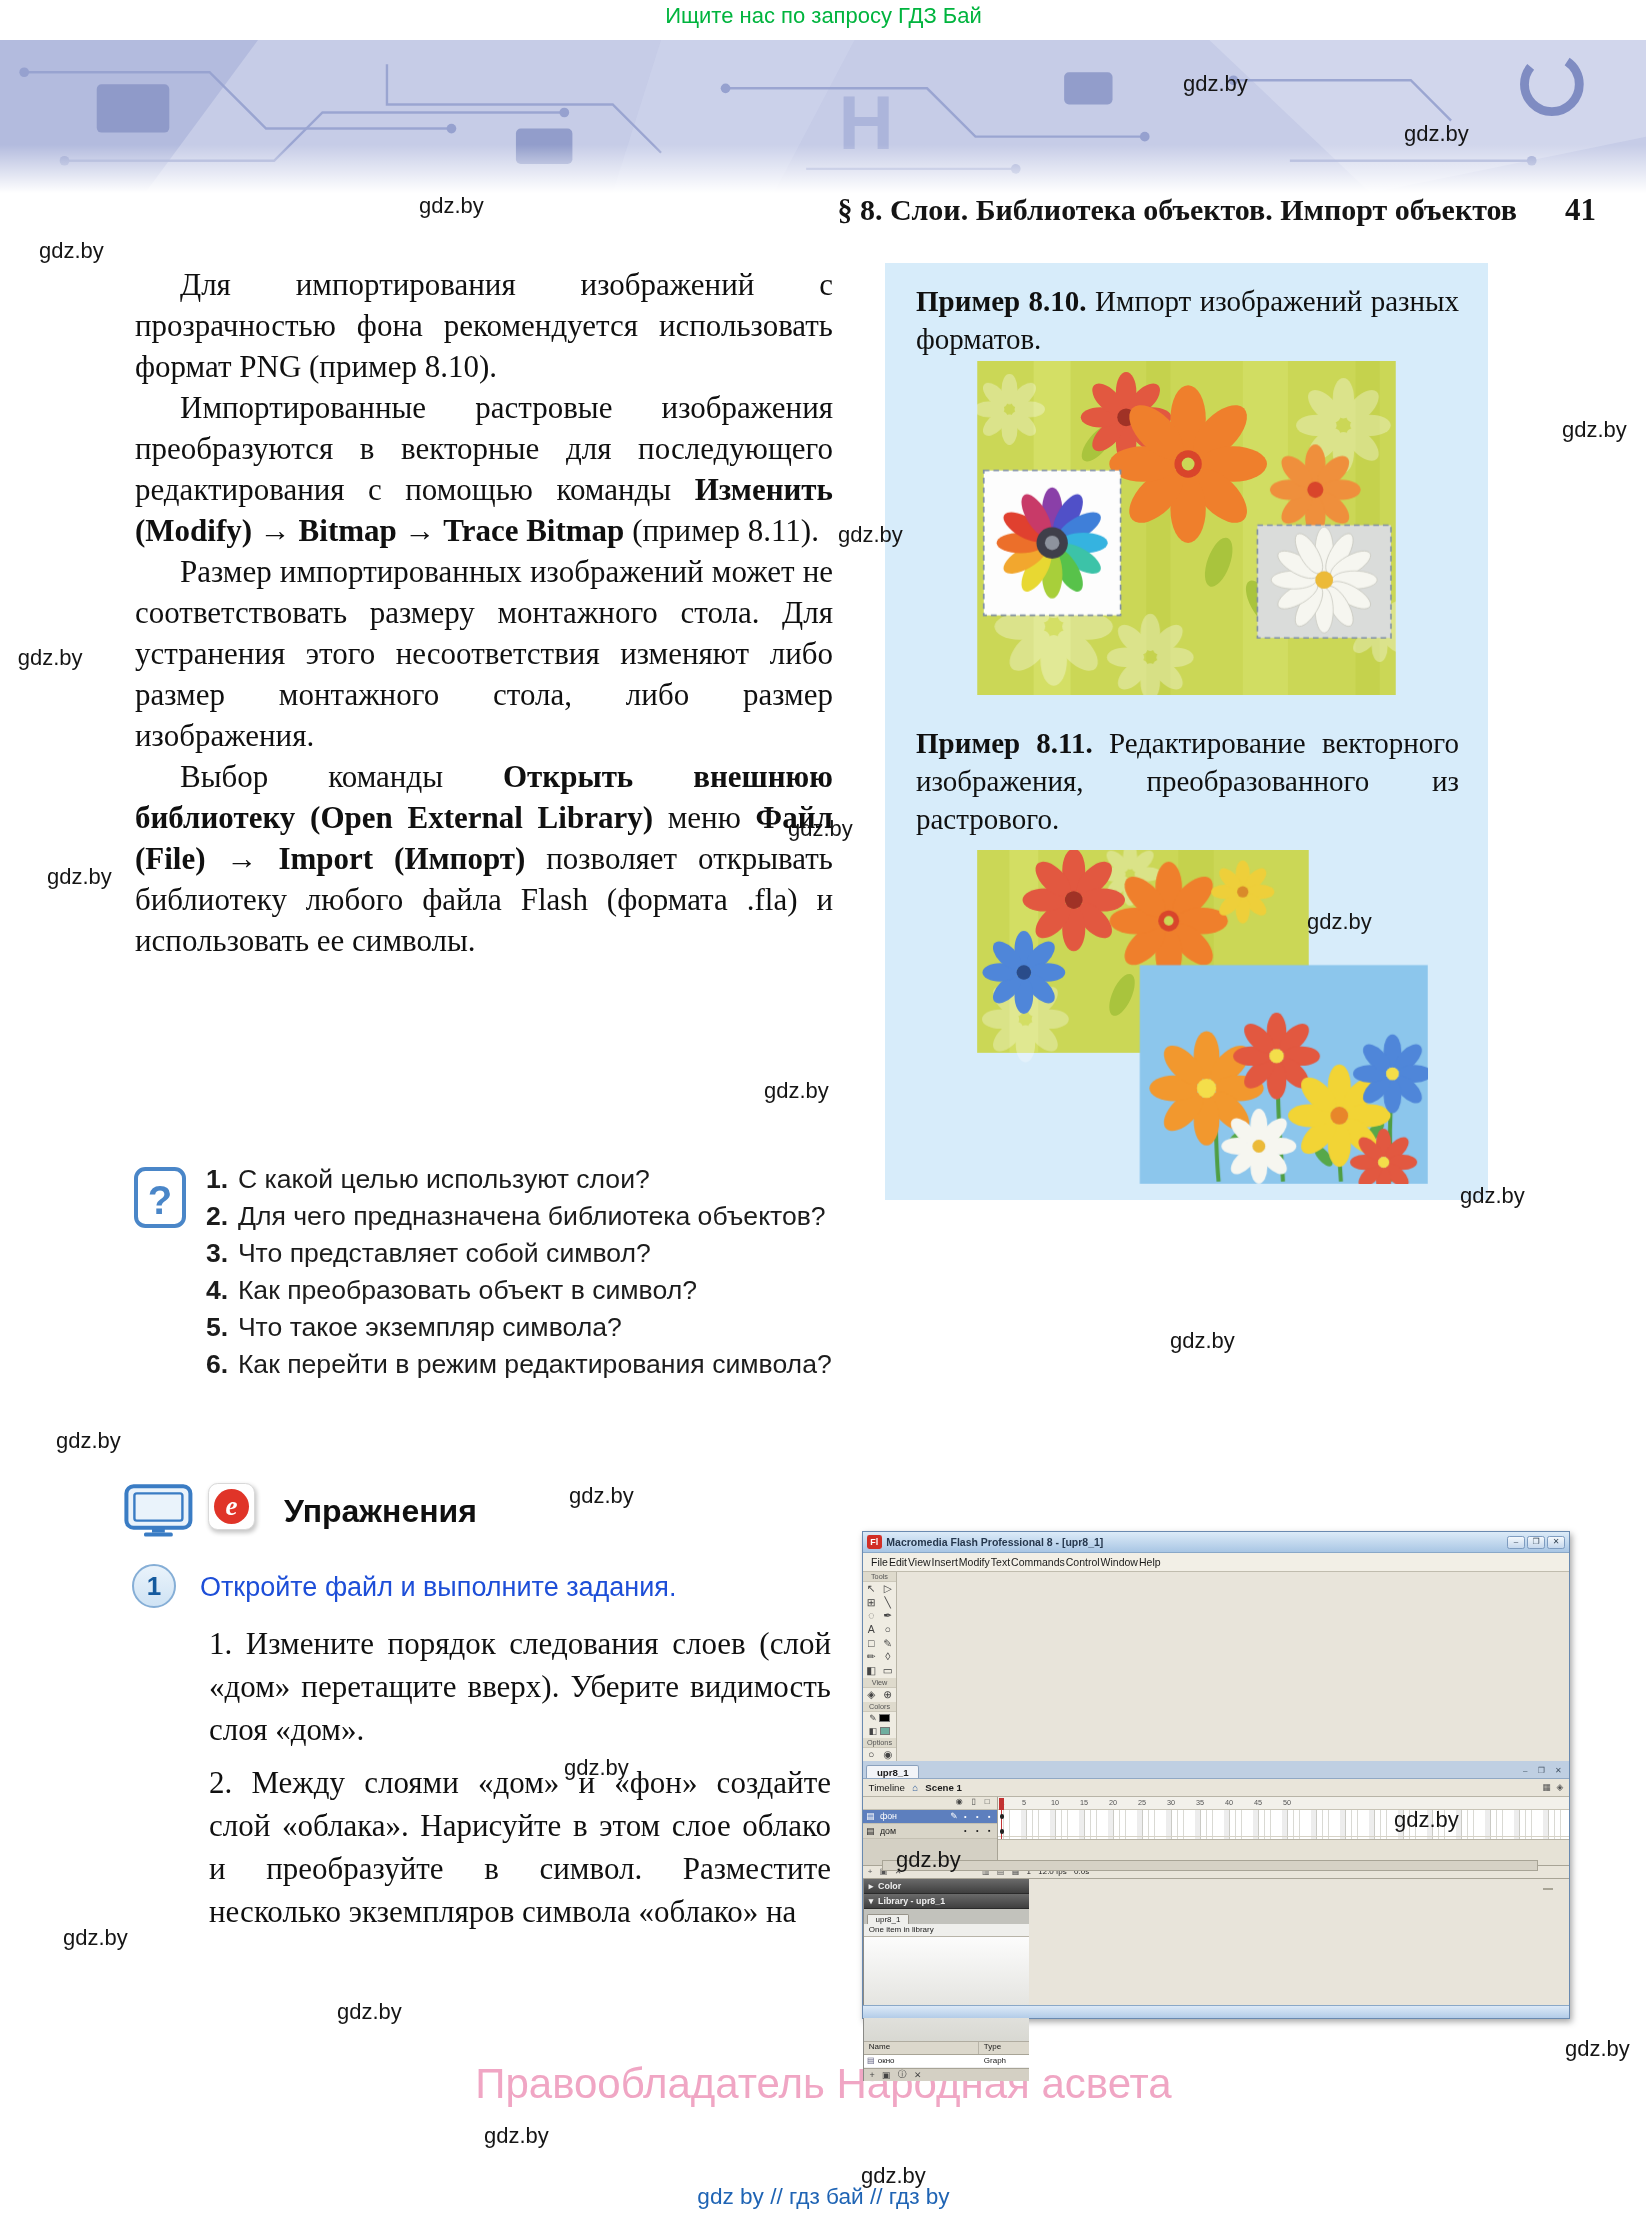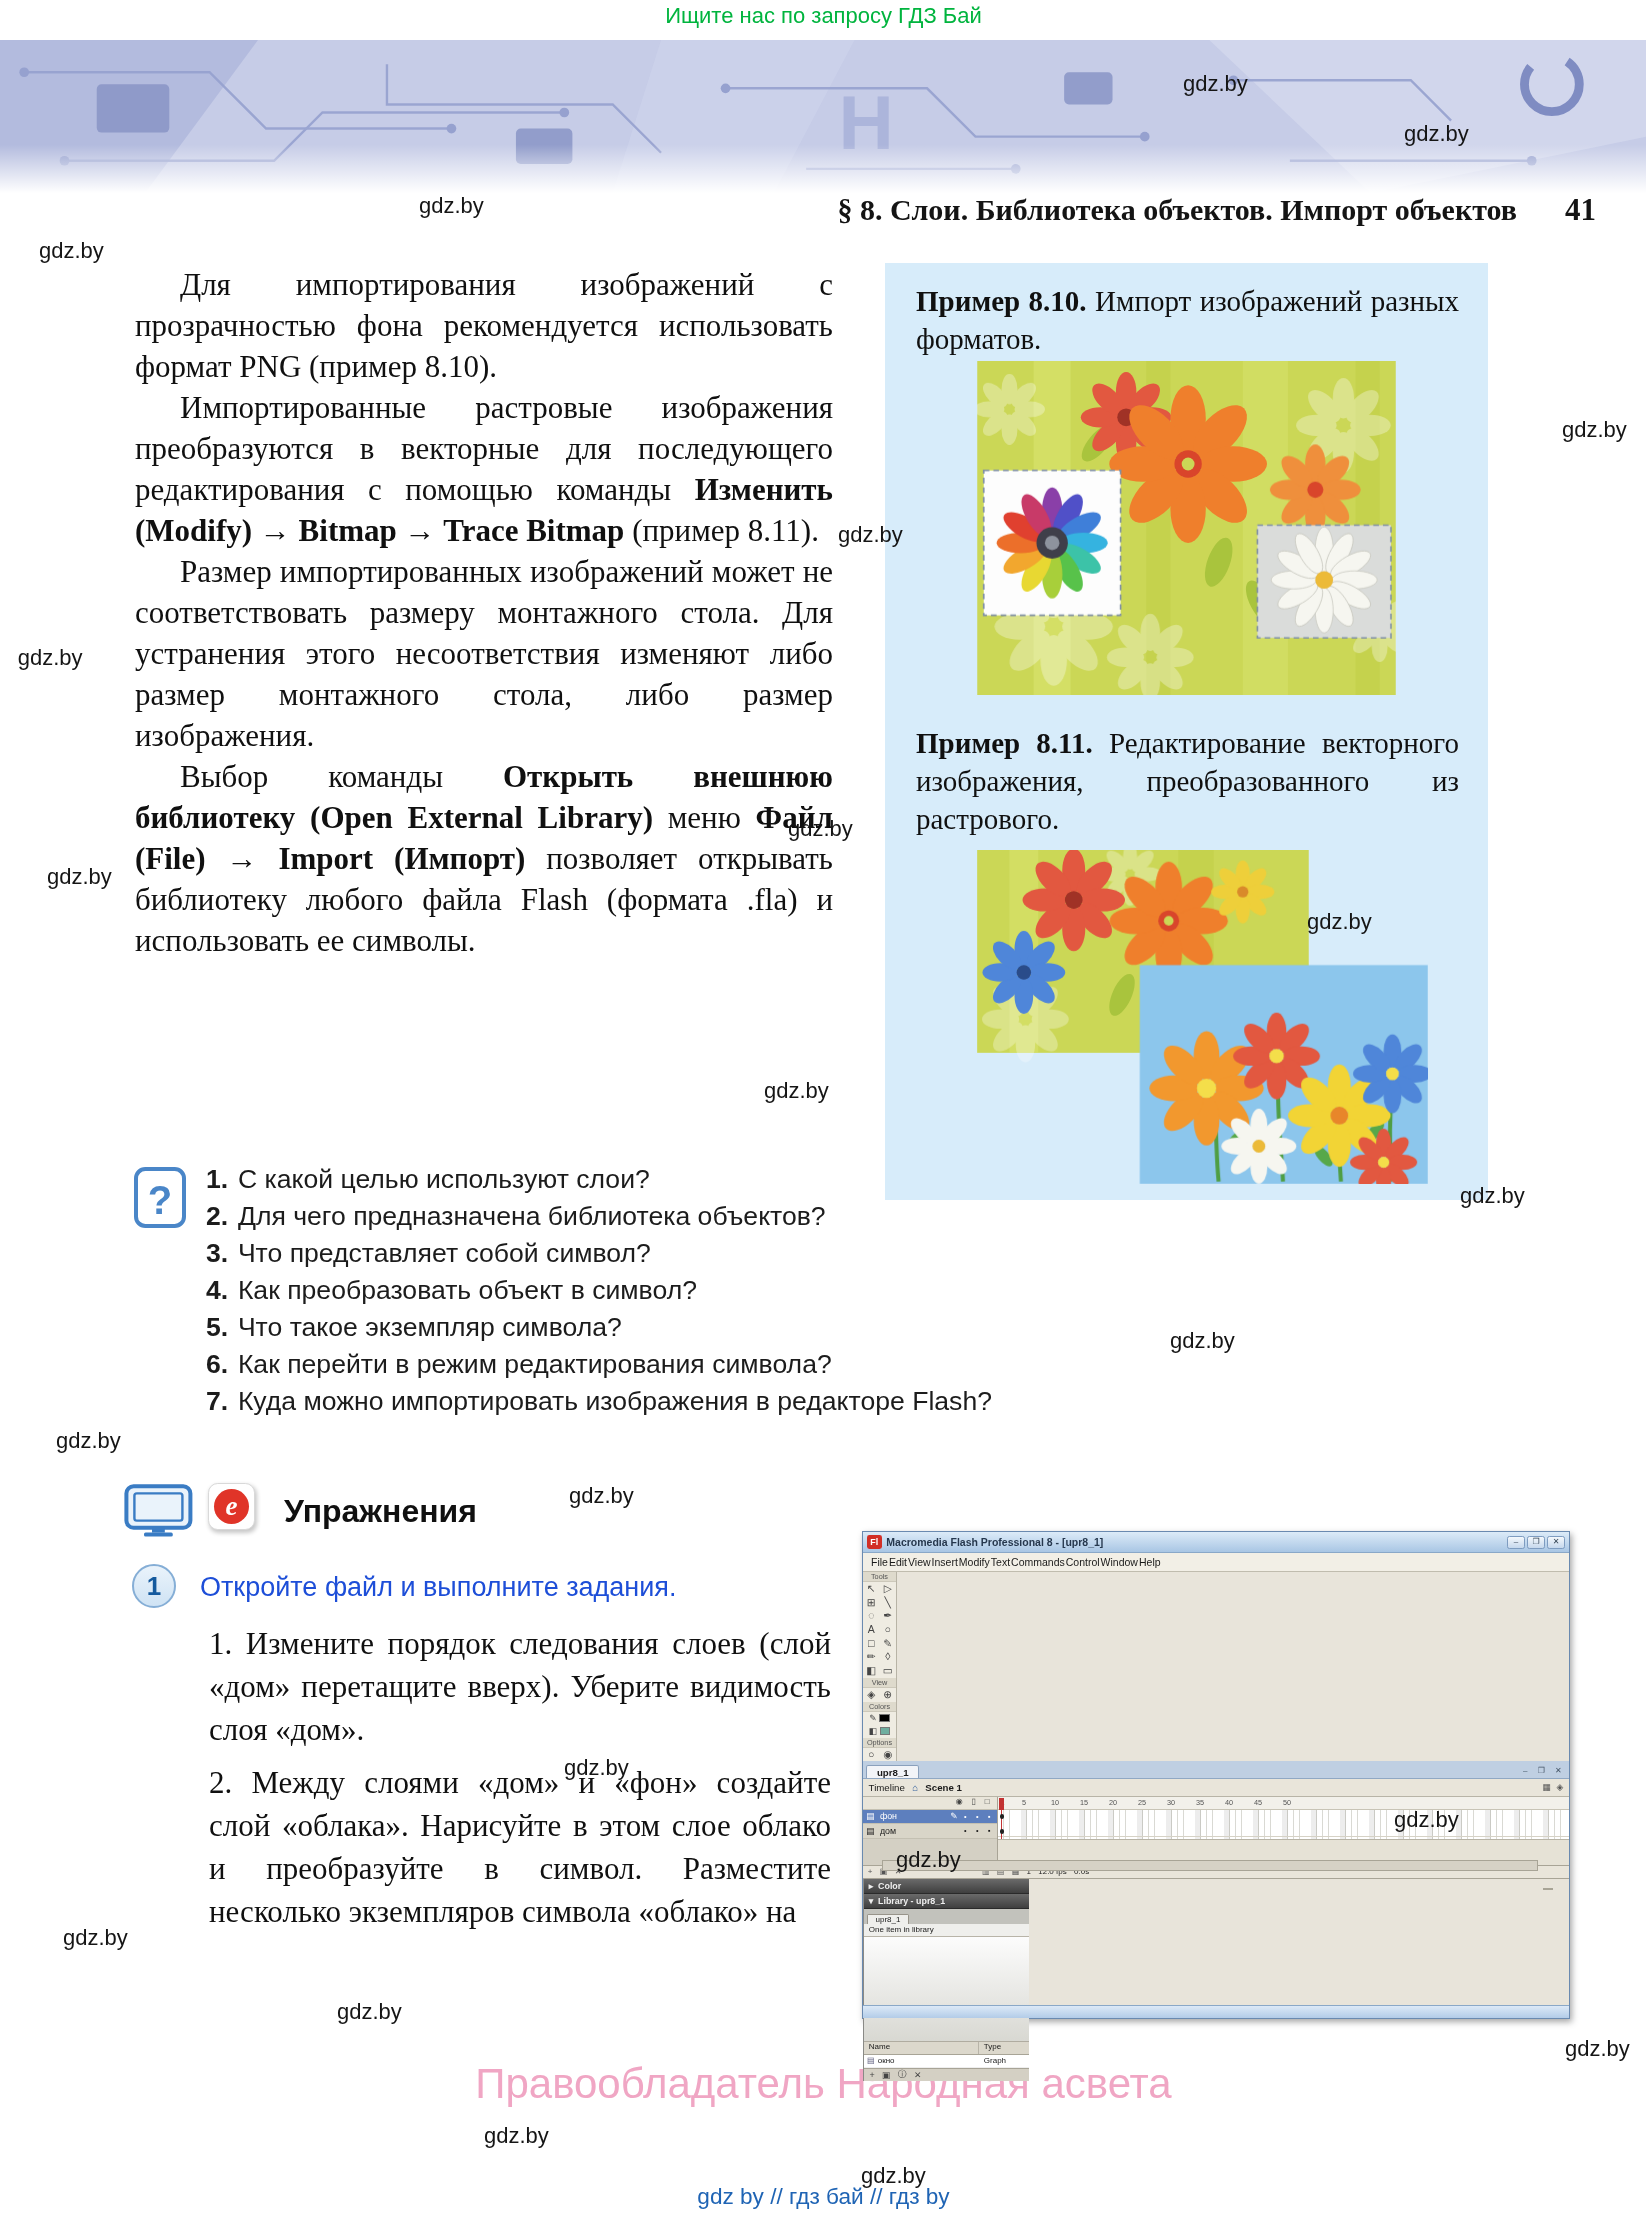"7. Куда можно импортировать изображения" div.q-line { html: <div><b>7.</b><span>Куда можно импортировать изображения в редакторе Flash?</span></div> -> none }
